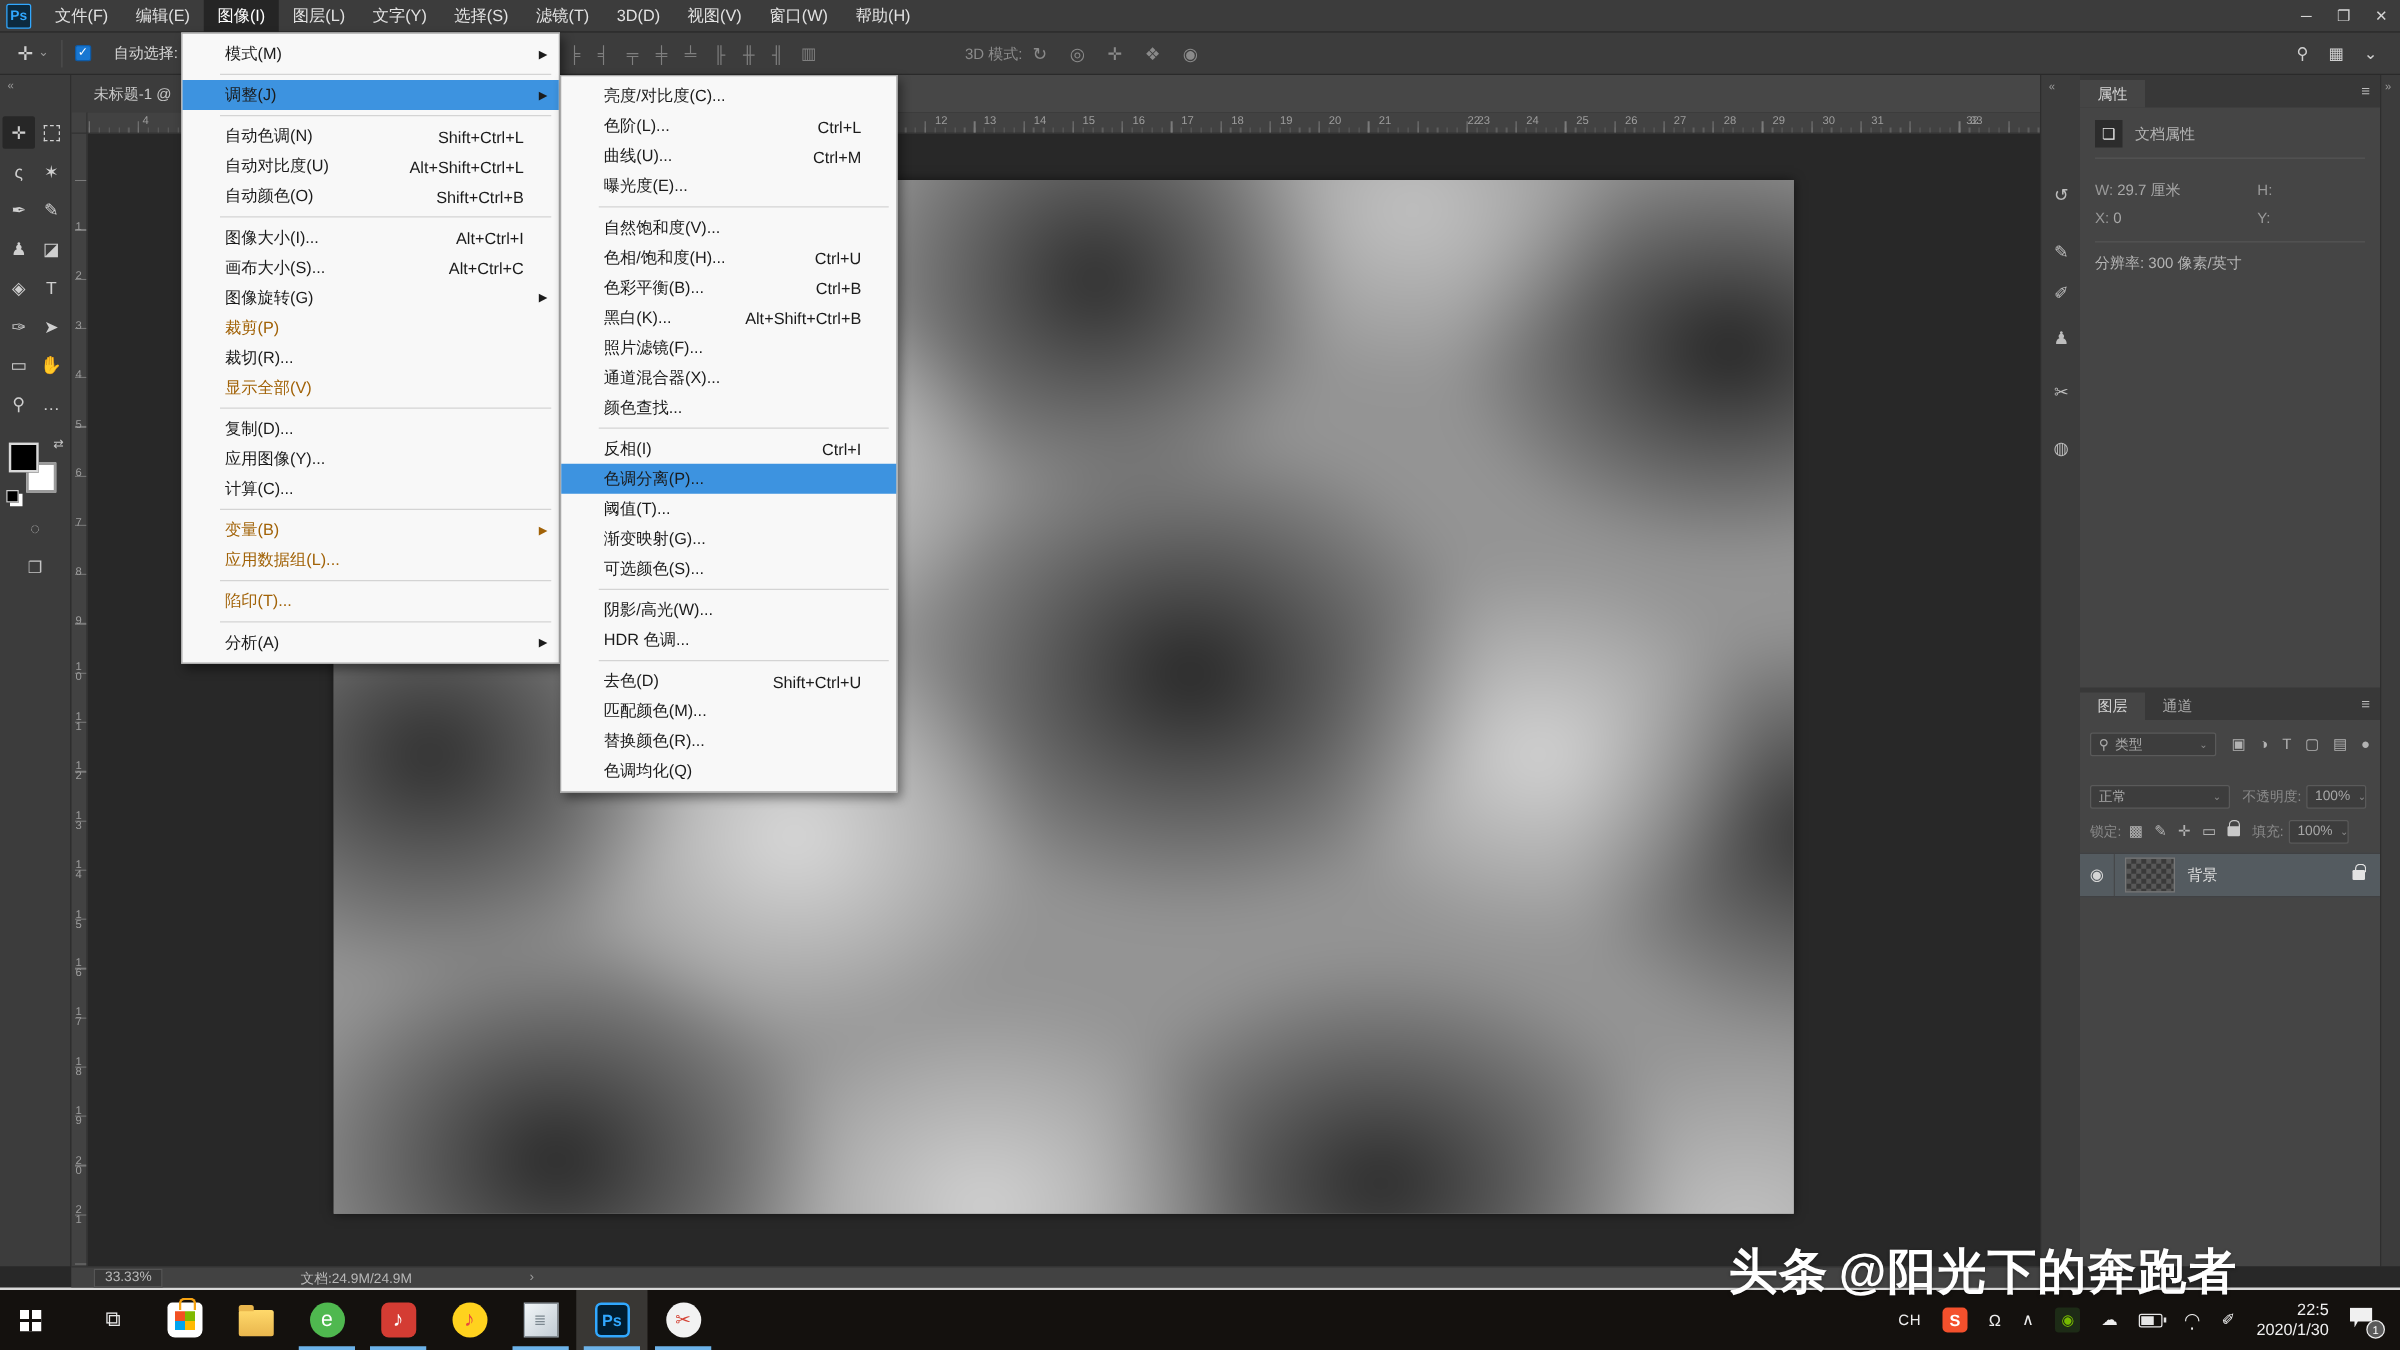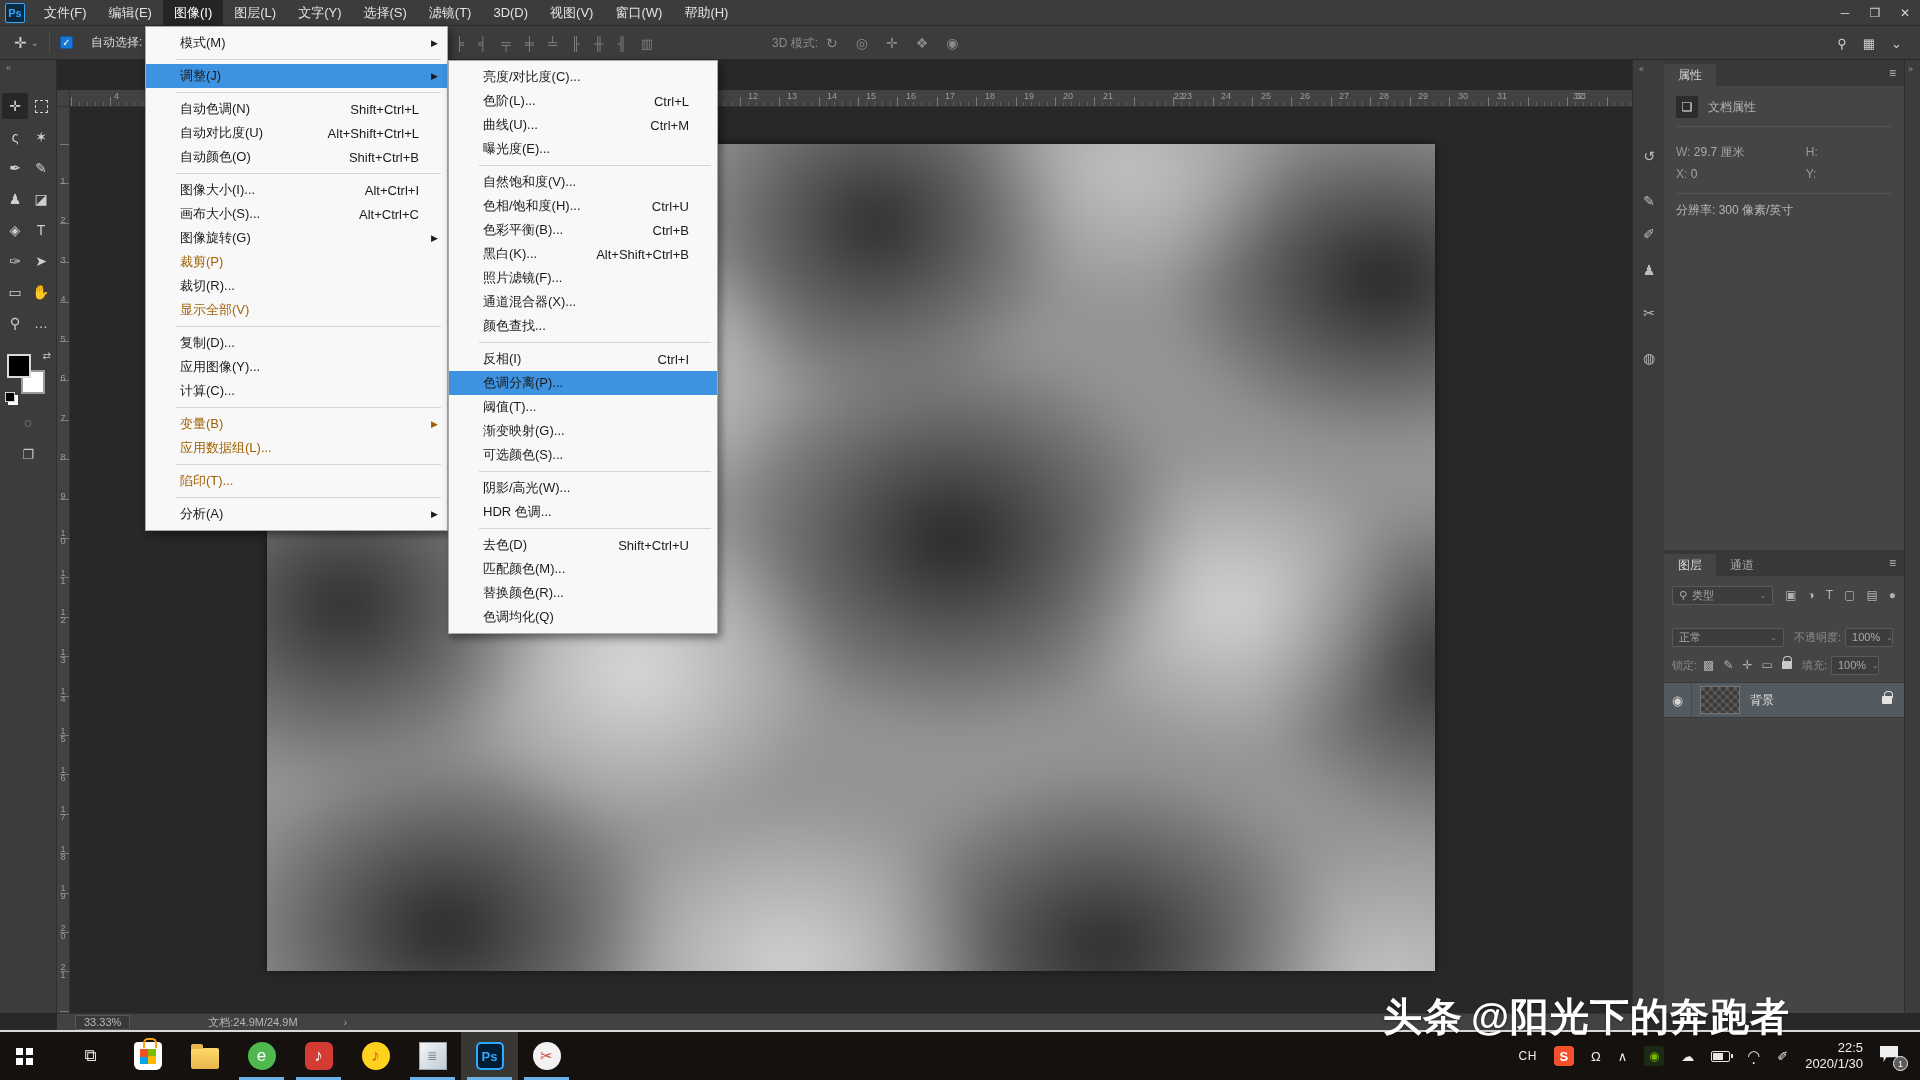"未标题-1 @" div { html: none -> <div> <div> <span>未标题-1 @</span> </div> </div> }
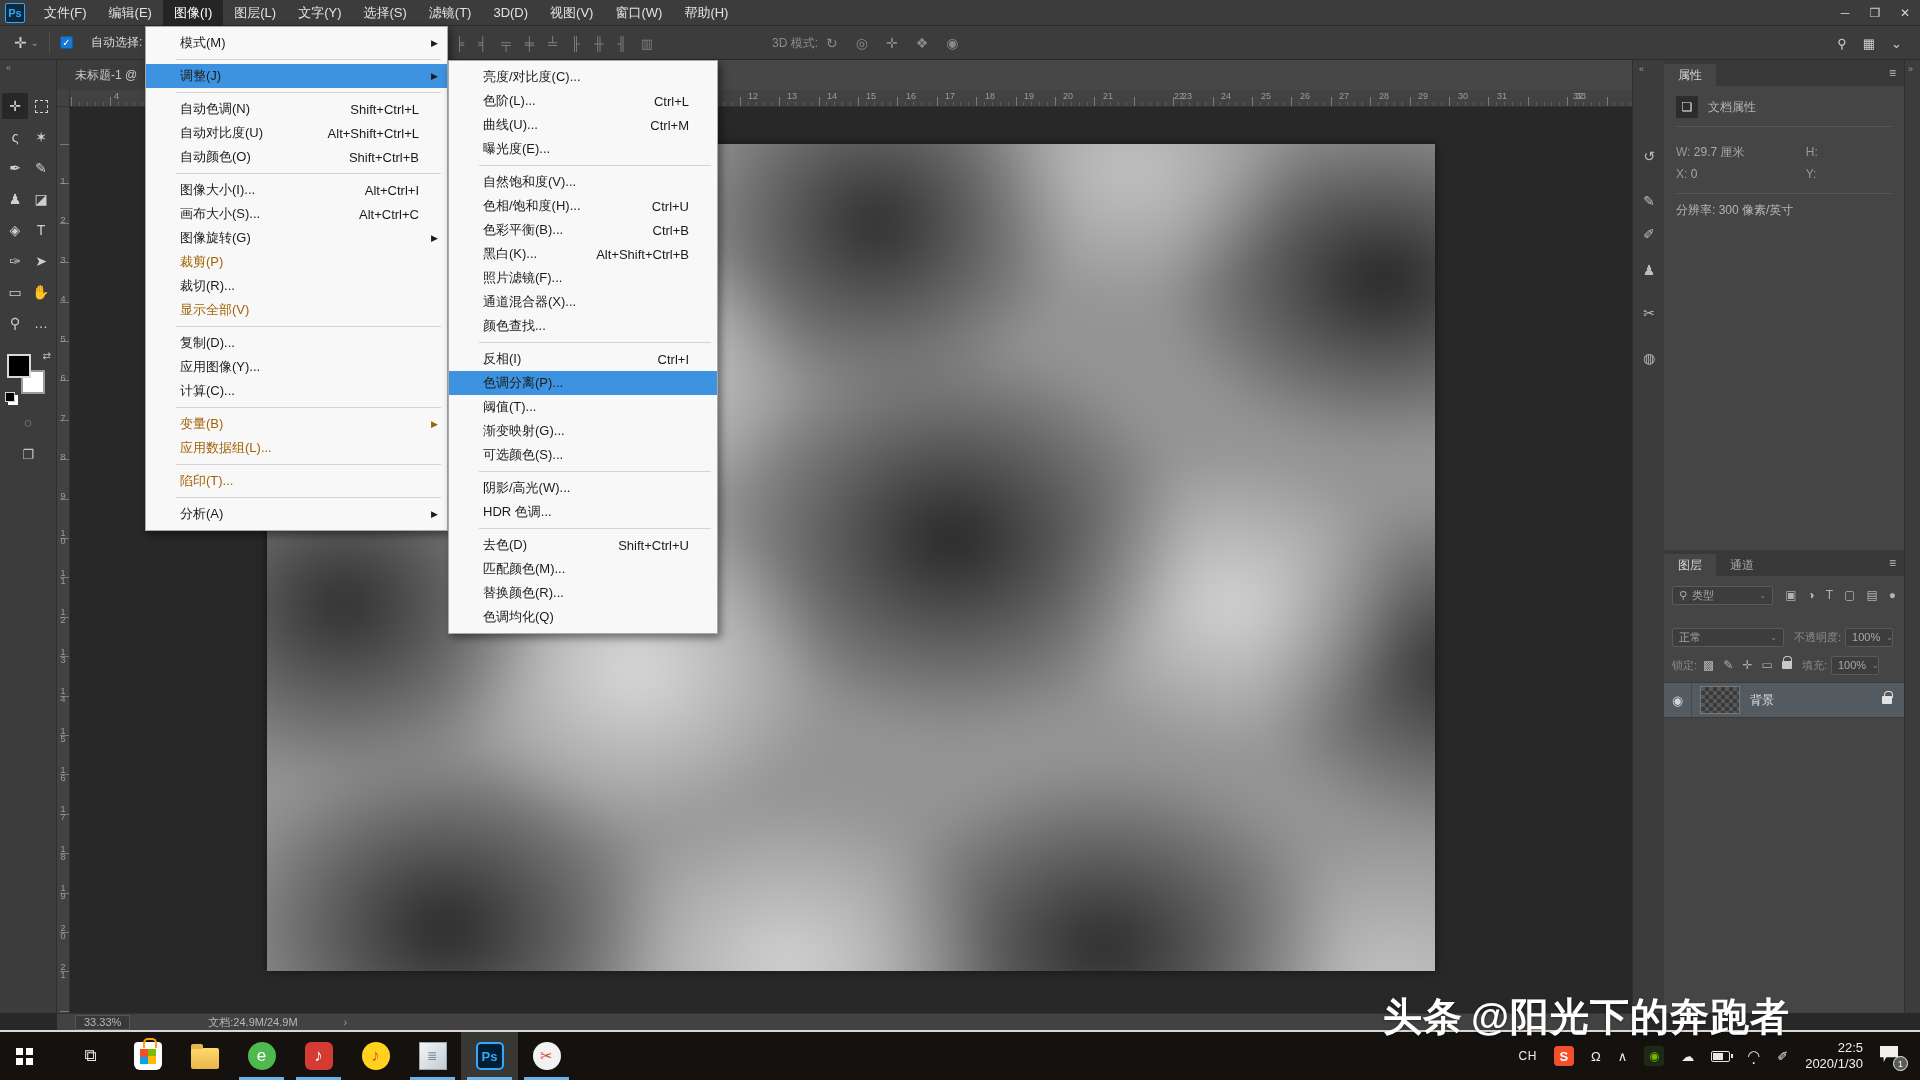"33.33%" #statusbar { gap: none -> 48px }
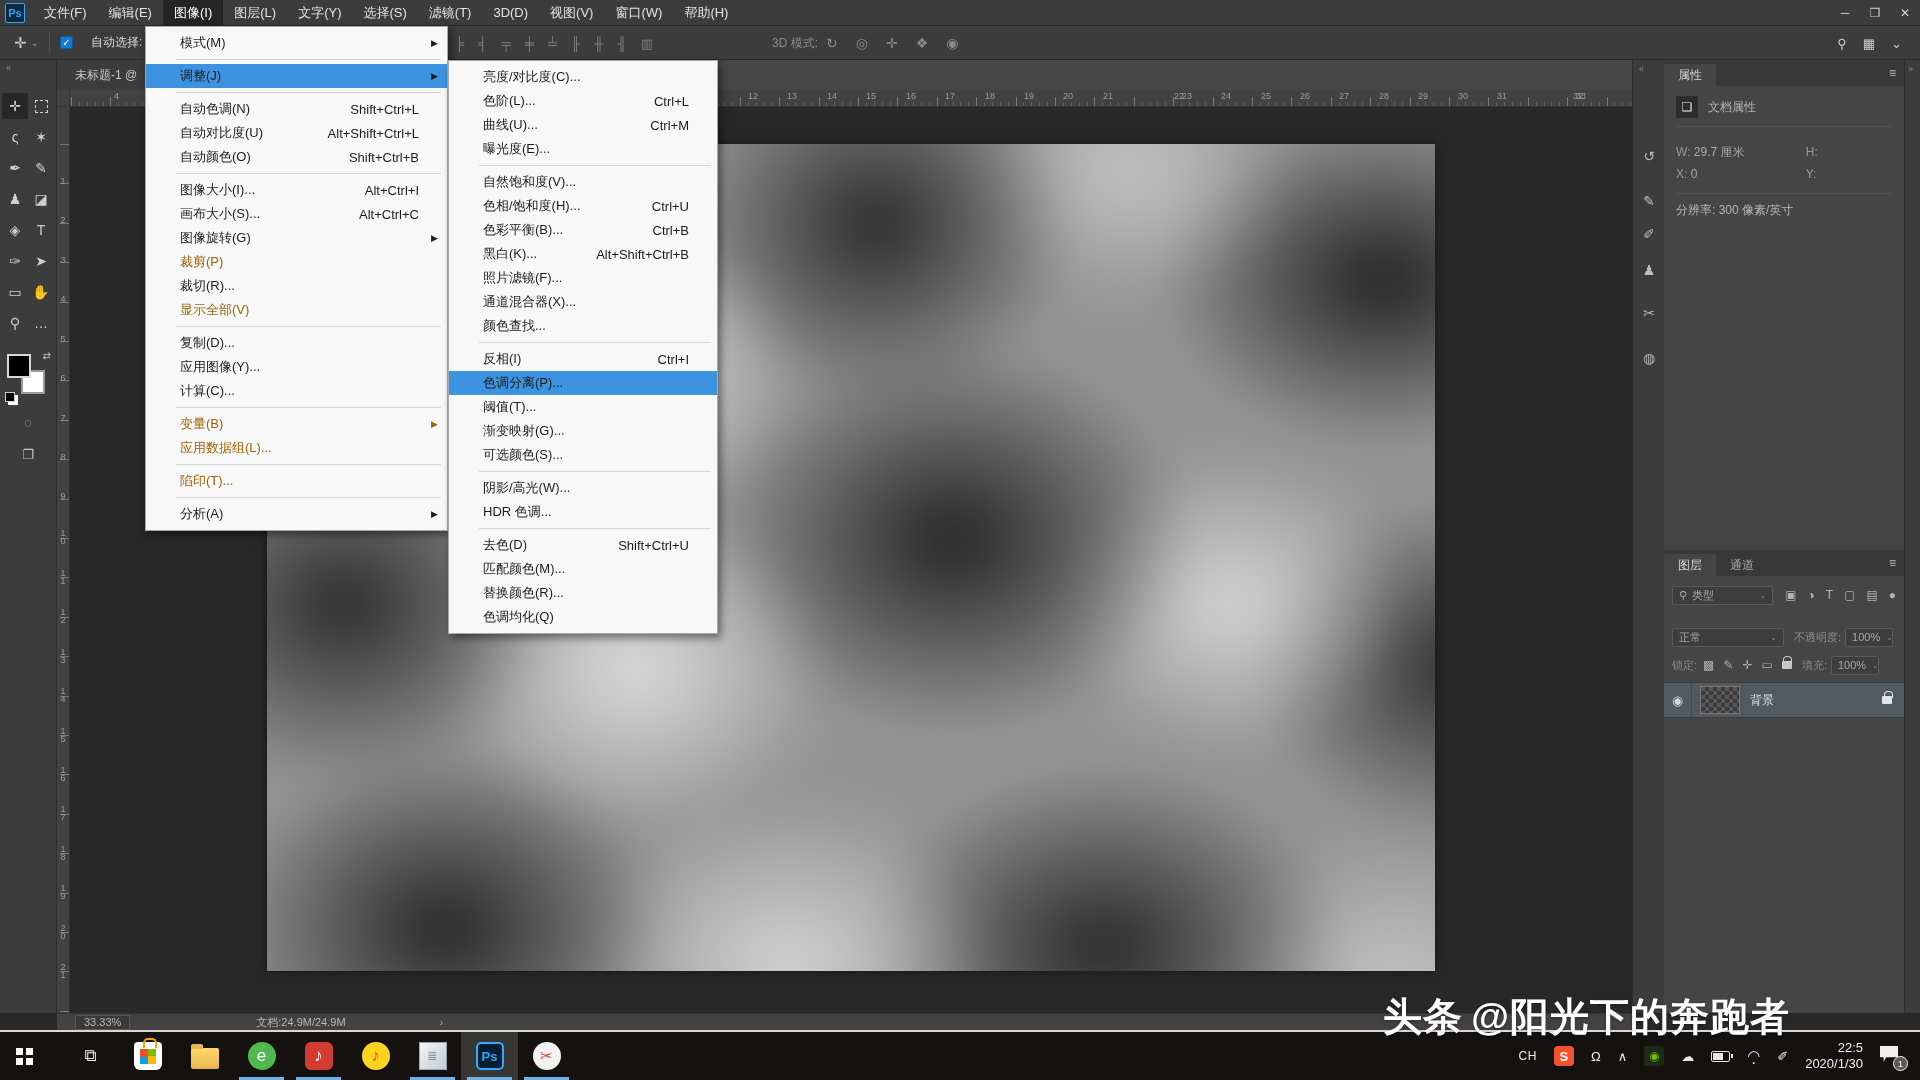"文档:24.9M/24.9M" #doc-size { margin-left: 78px -> 62px }
